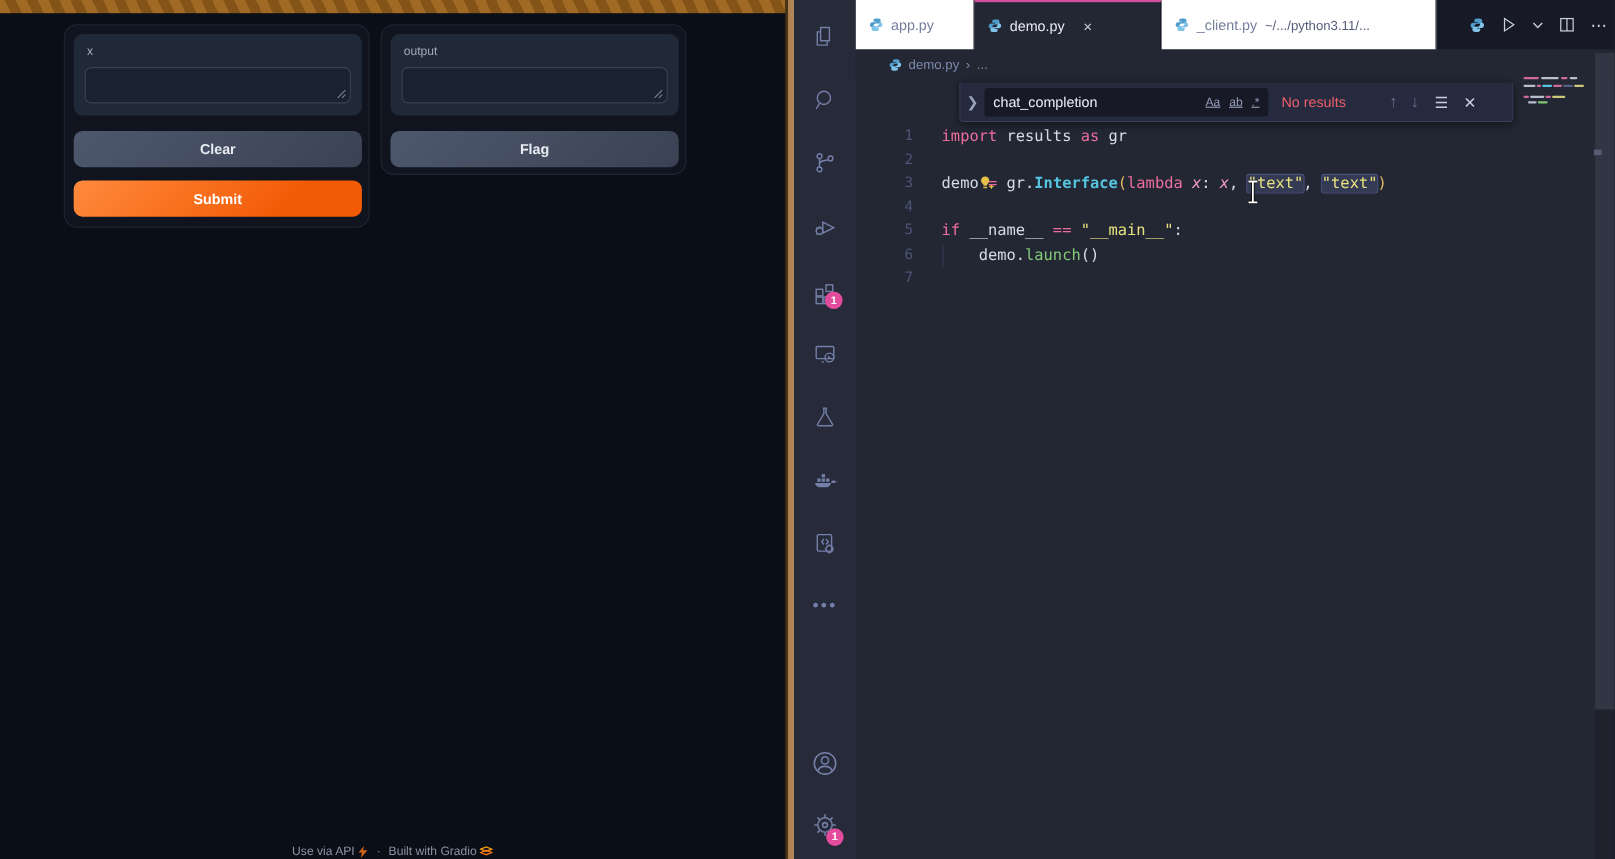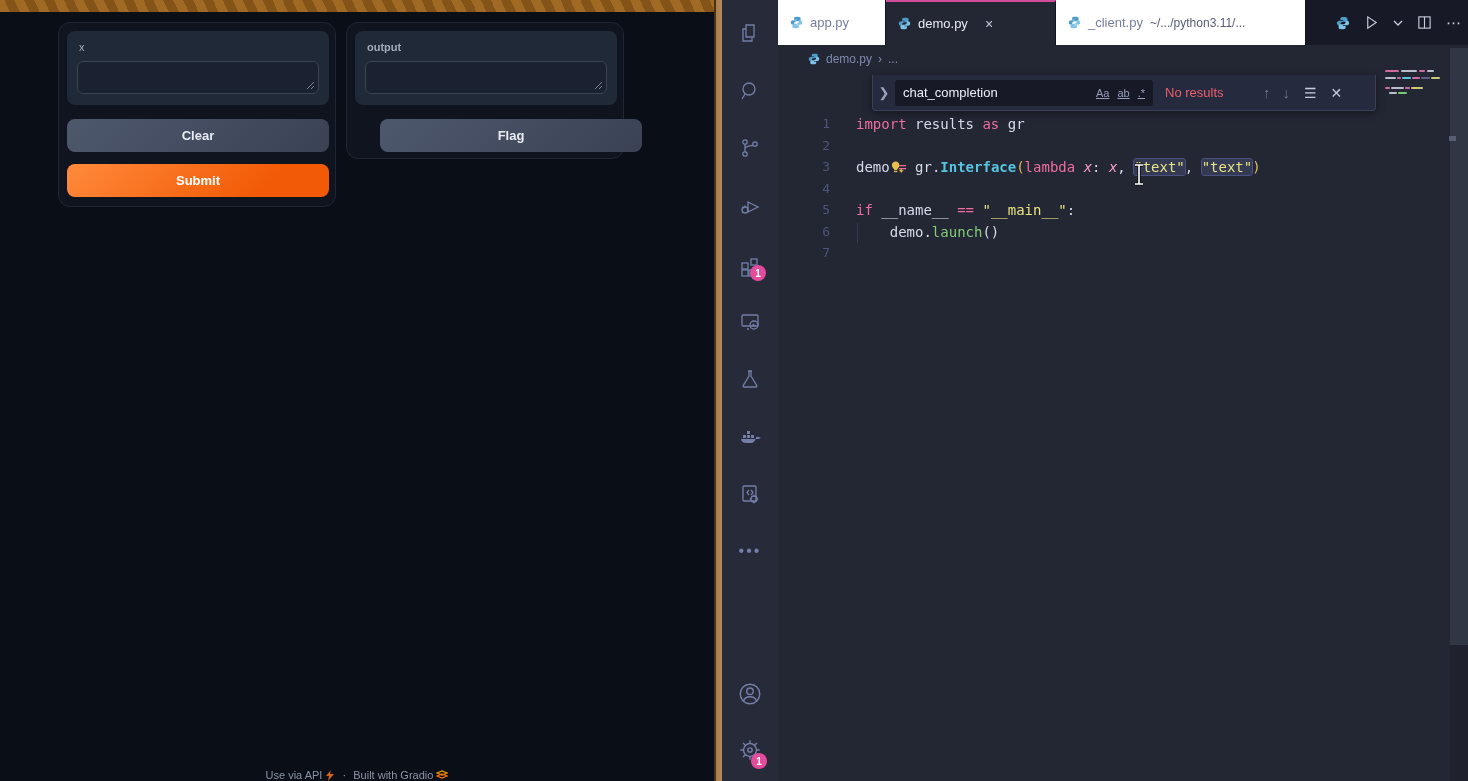"output" div.gbox { font-weight: bold -> none }
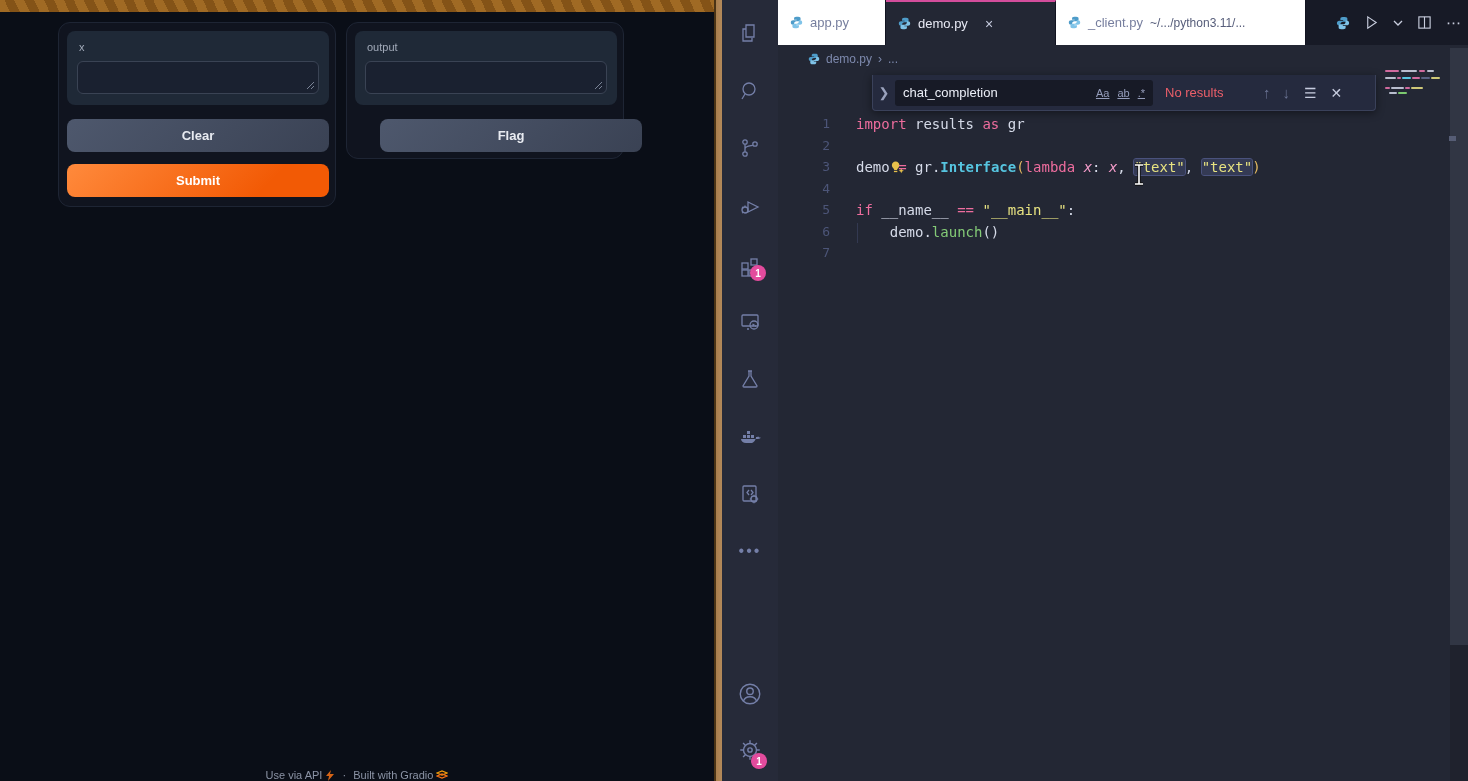"Flag" button.gbtn { margin-left: 25px -> none }
